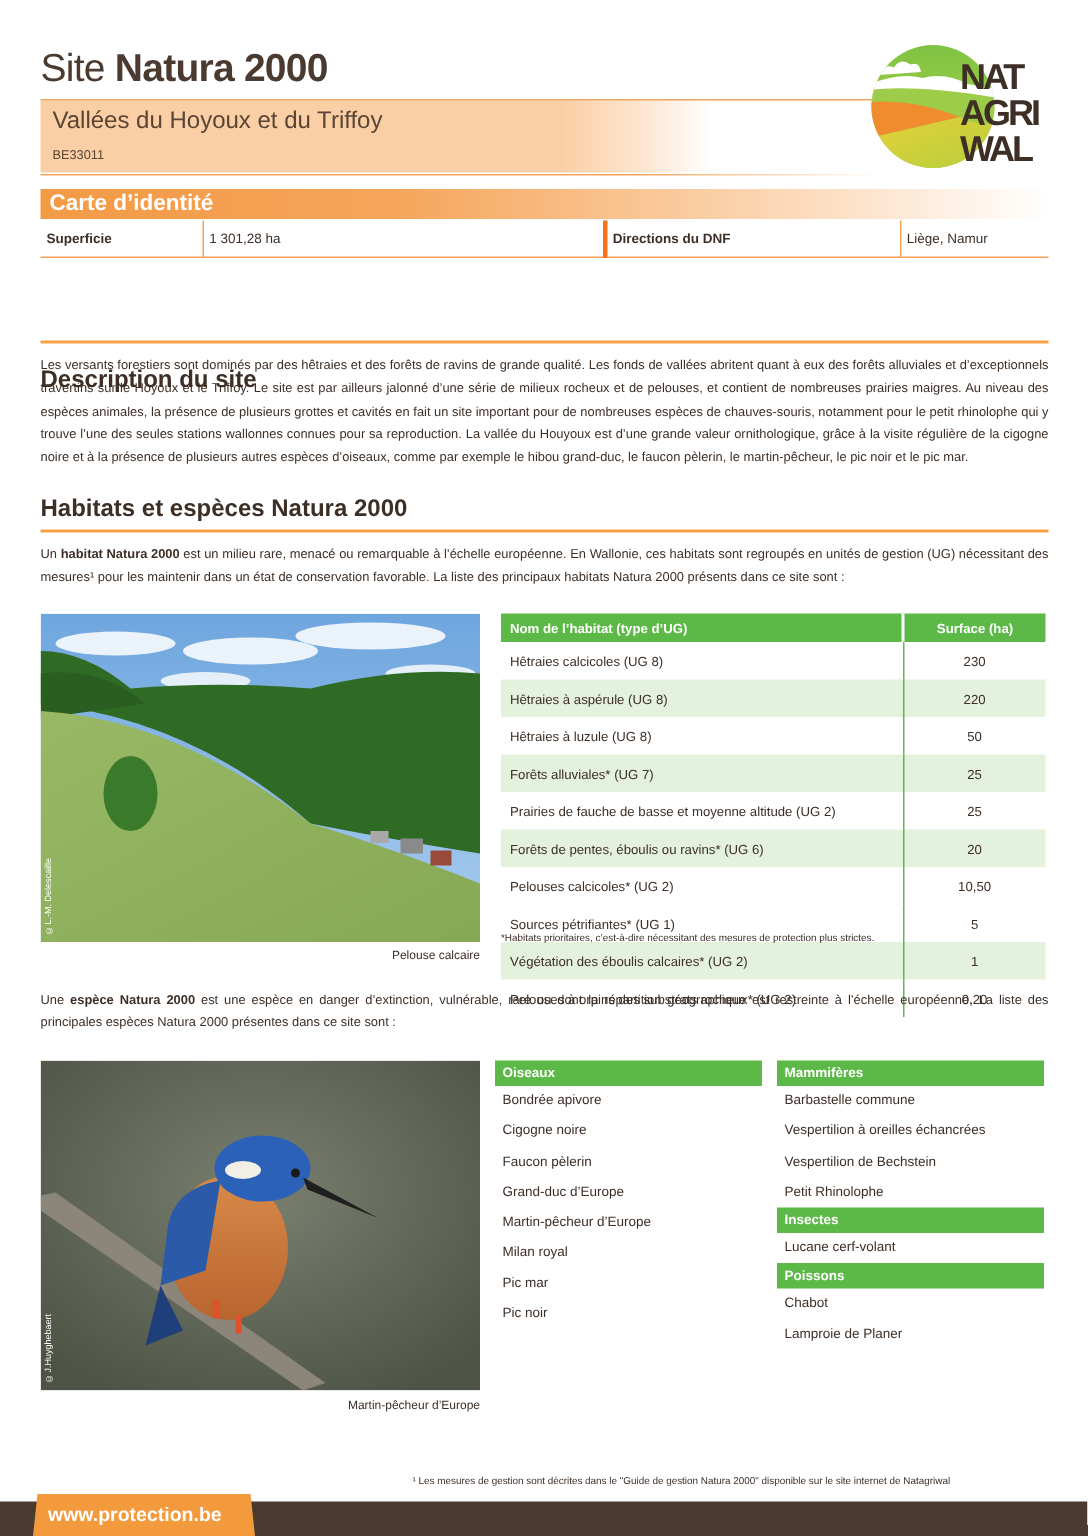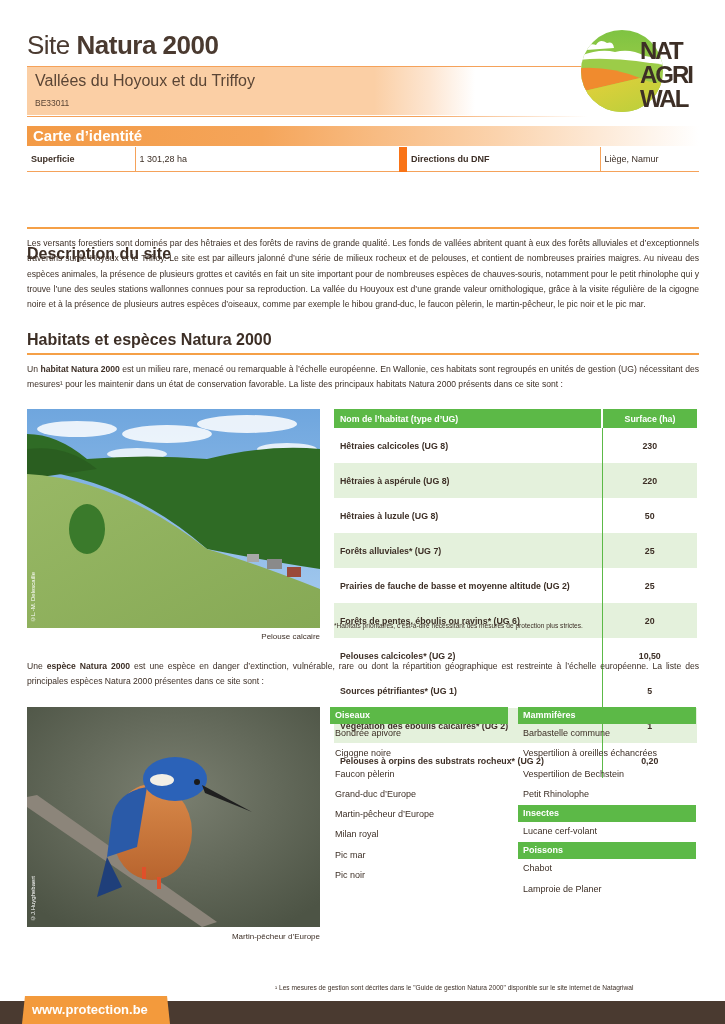"1 301,28 ha" .id-table td.sep-thick { border-right: 8px solid #f97316 -> 3px solid #f97316 }
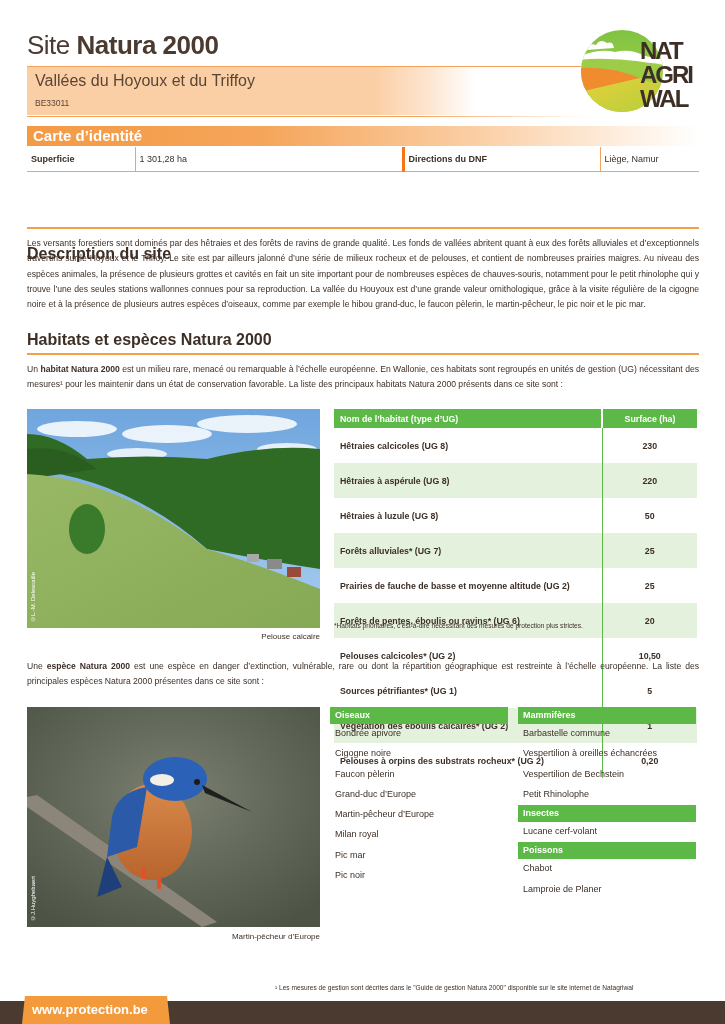"Hêtraies calcicoles (UG 8)" .hab-table td { font-weight: bold -> none; height: 35px -> 25px }
